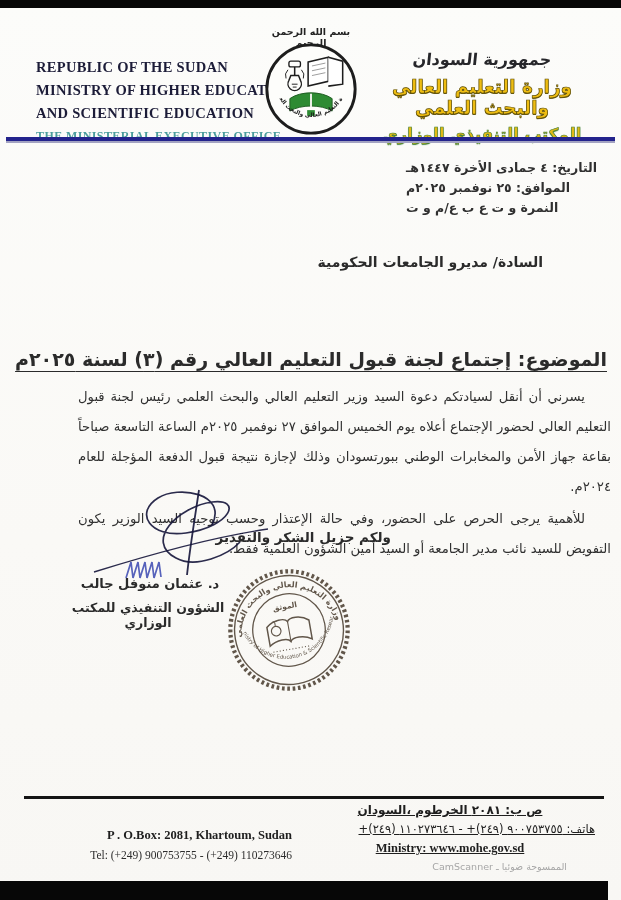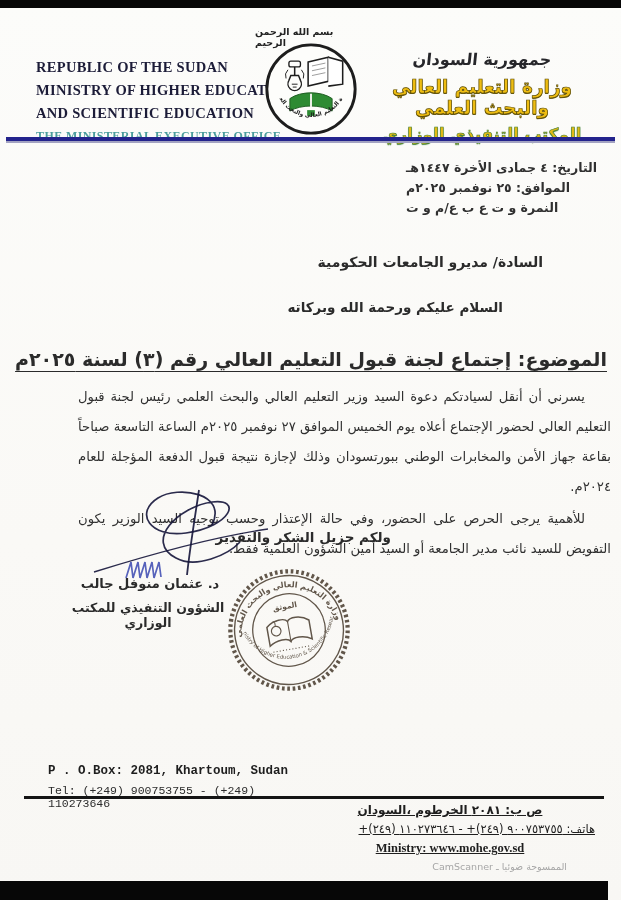"بسم الله الرحمن الرحيم" .bismillah { text-align: left -> center }
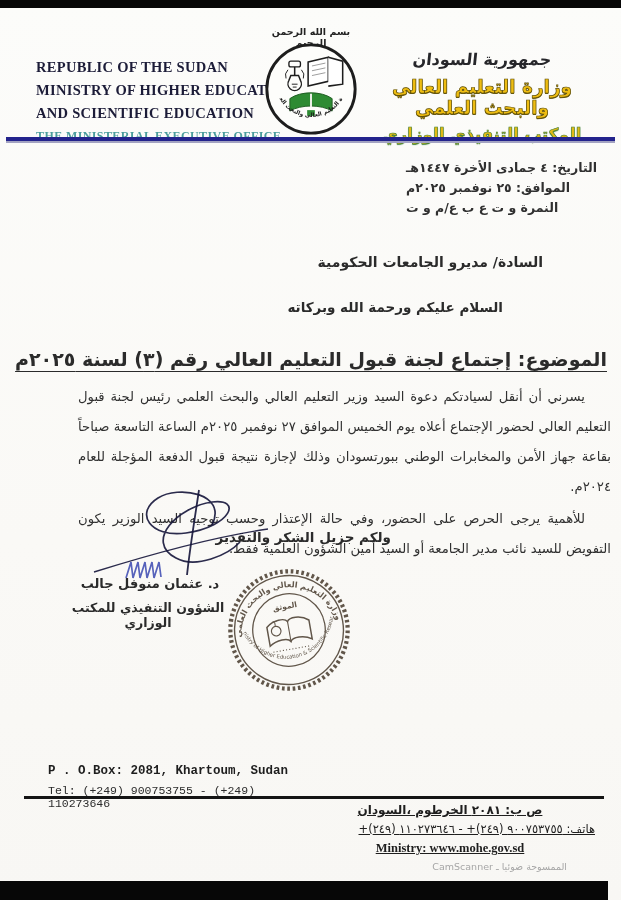"السلام عليكم ورحمة الله وبركاته" div.abs { html: <div>السلام عليكم ورحمة الله وبركاته</div> -> none }
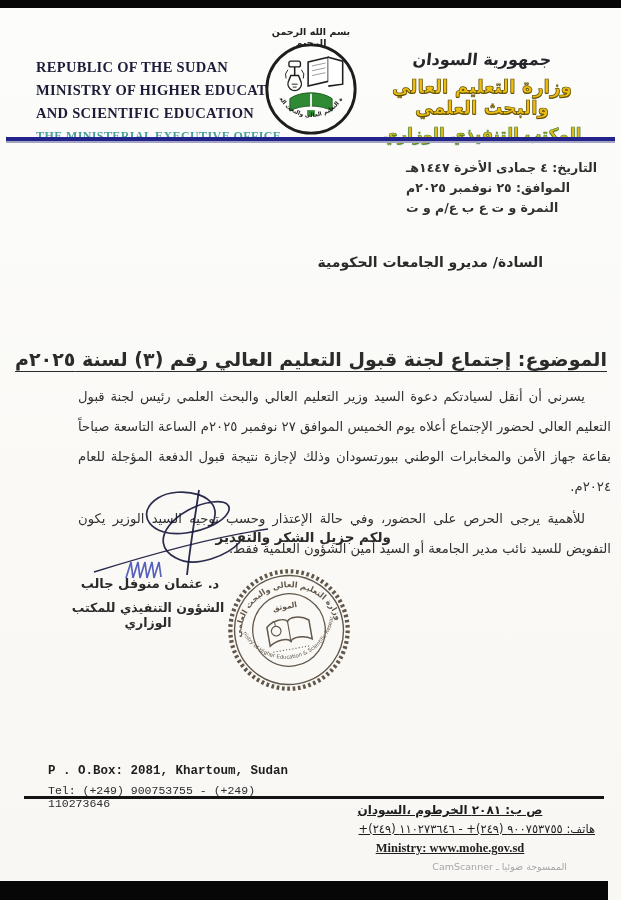"P . O.Box: 2081, Khartoum," .footer-left { font-family: Liberation Mono, monospace -> Liberation Serif, serif; text-align: left -> right; top: 764px -> 828px }
